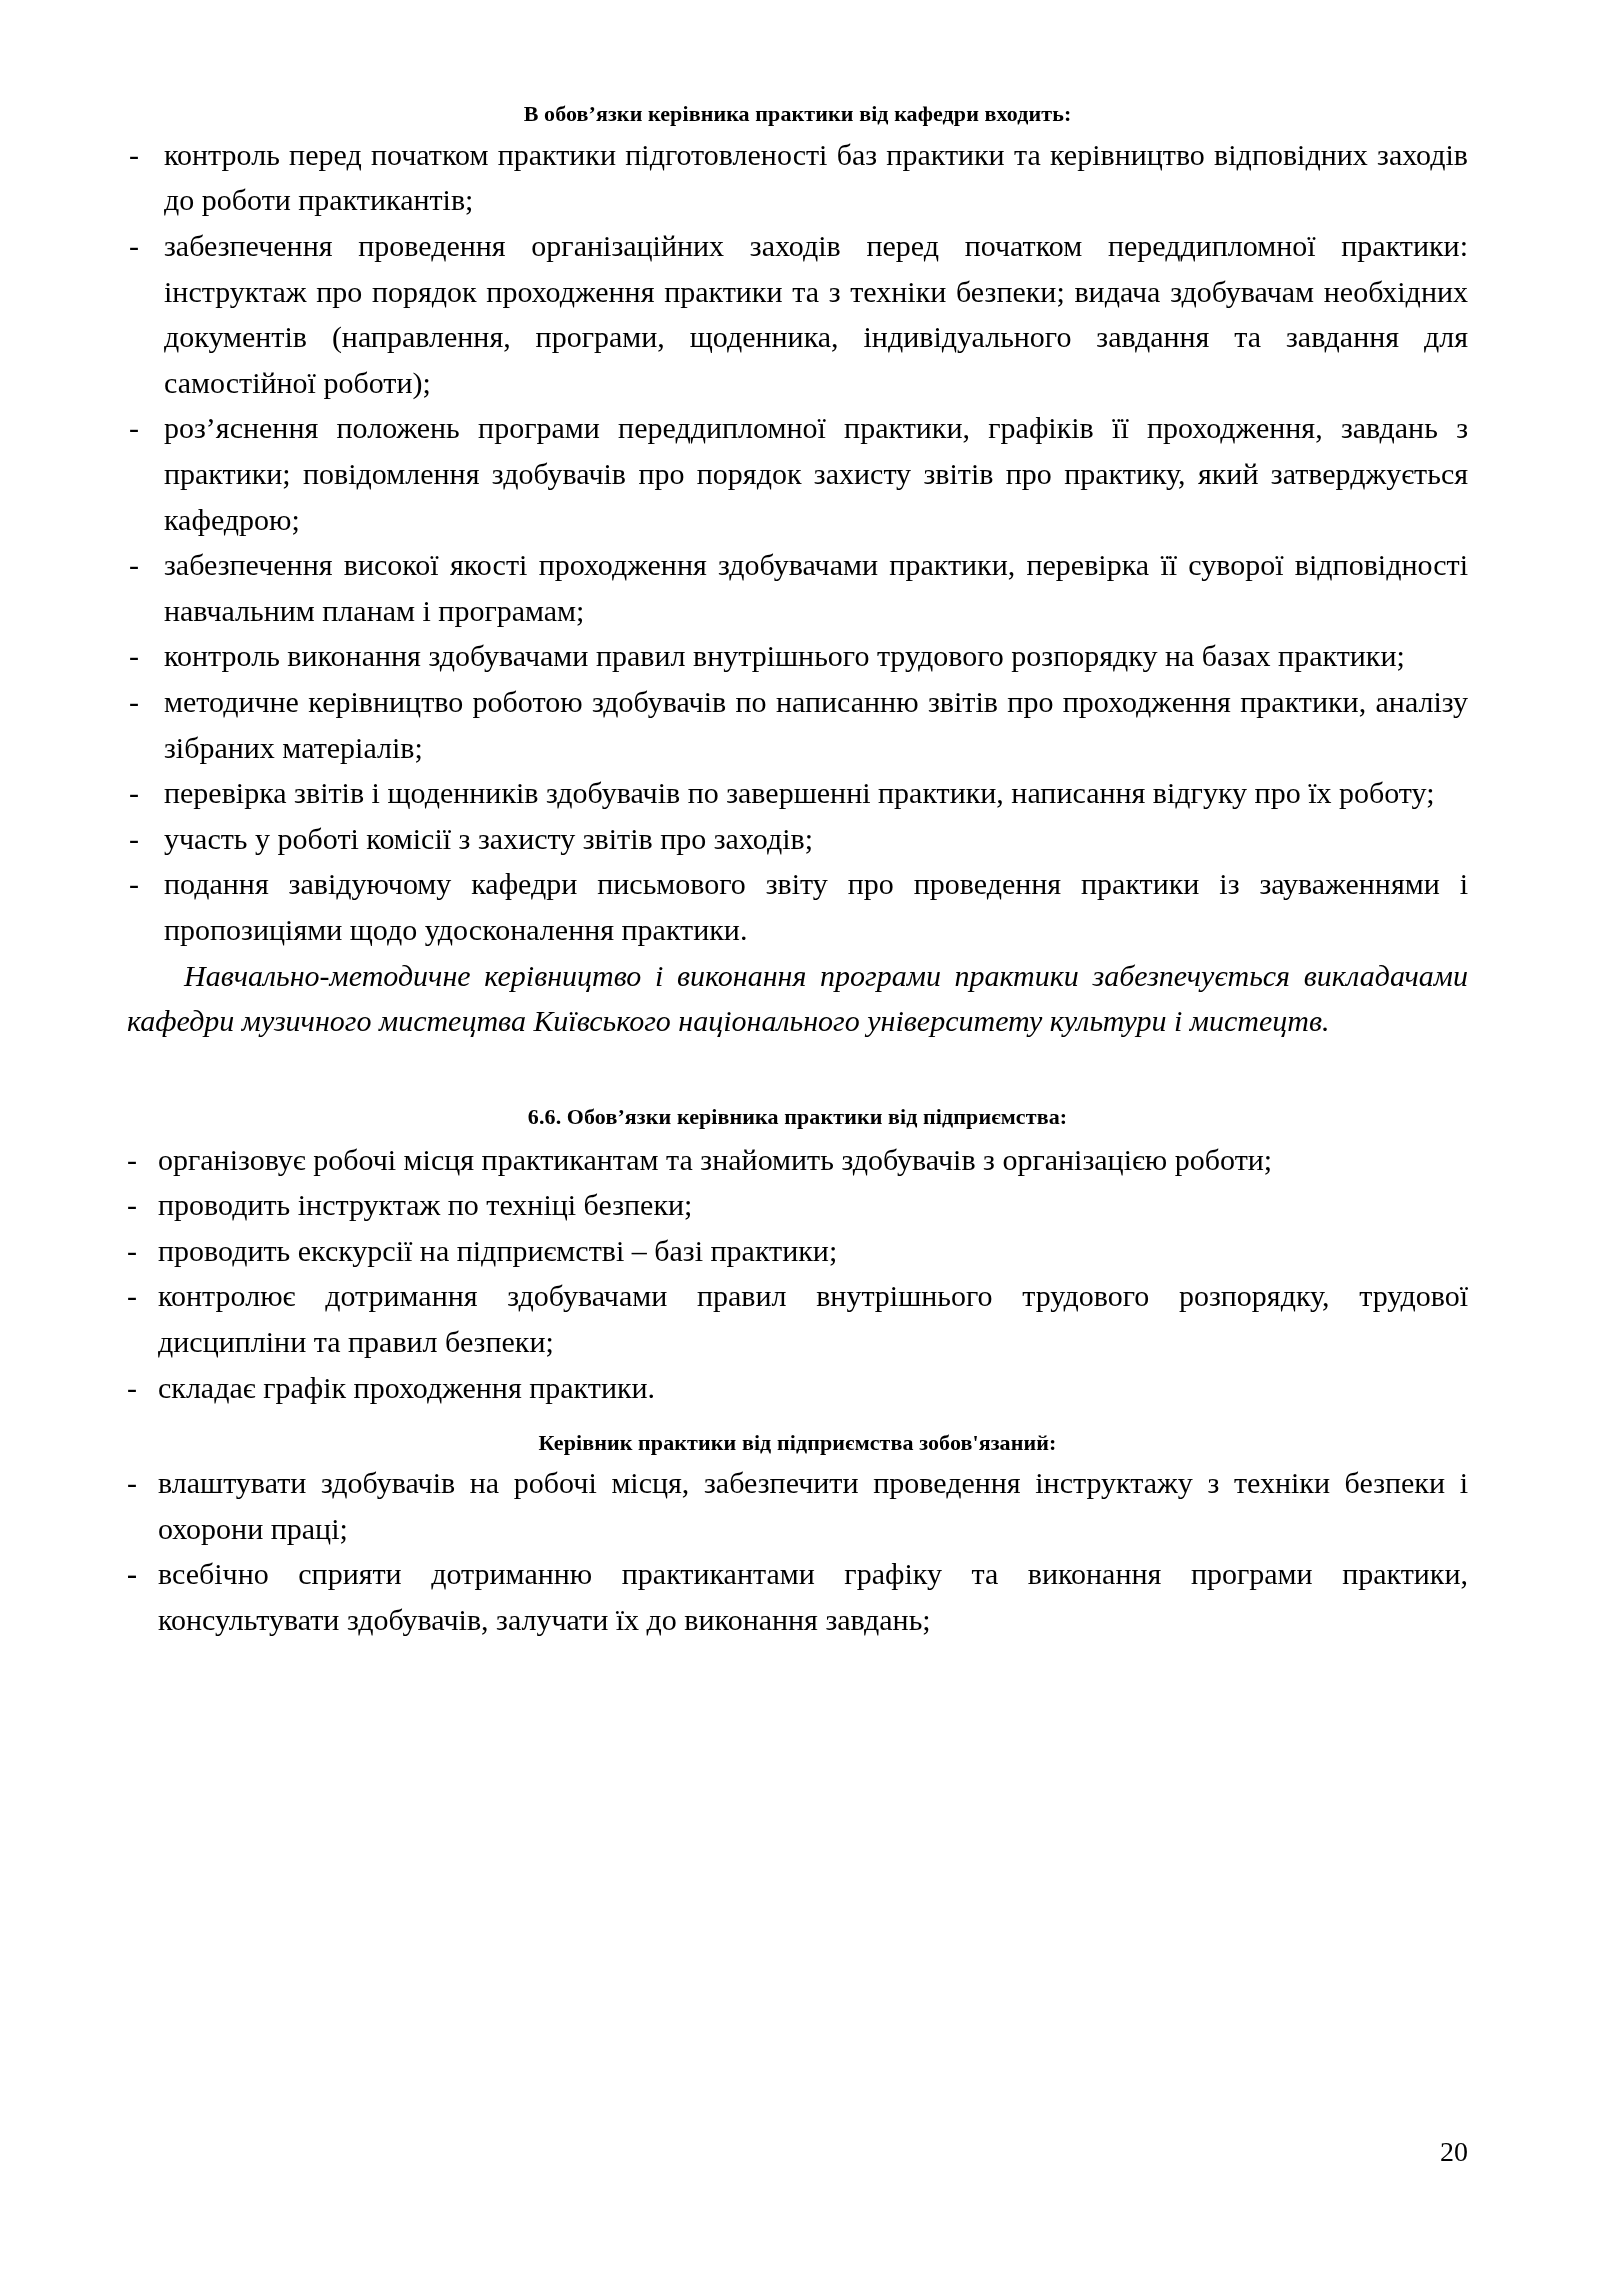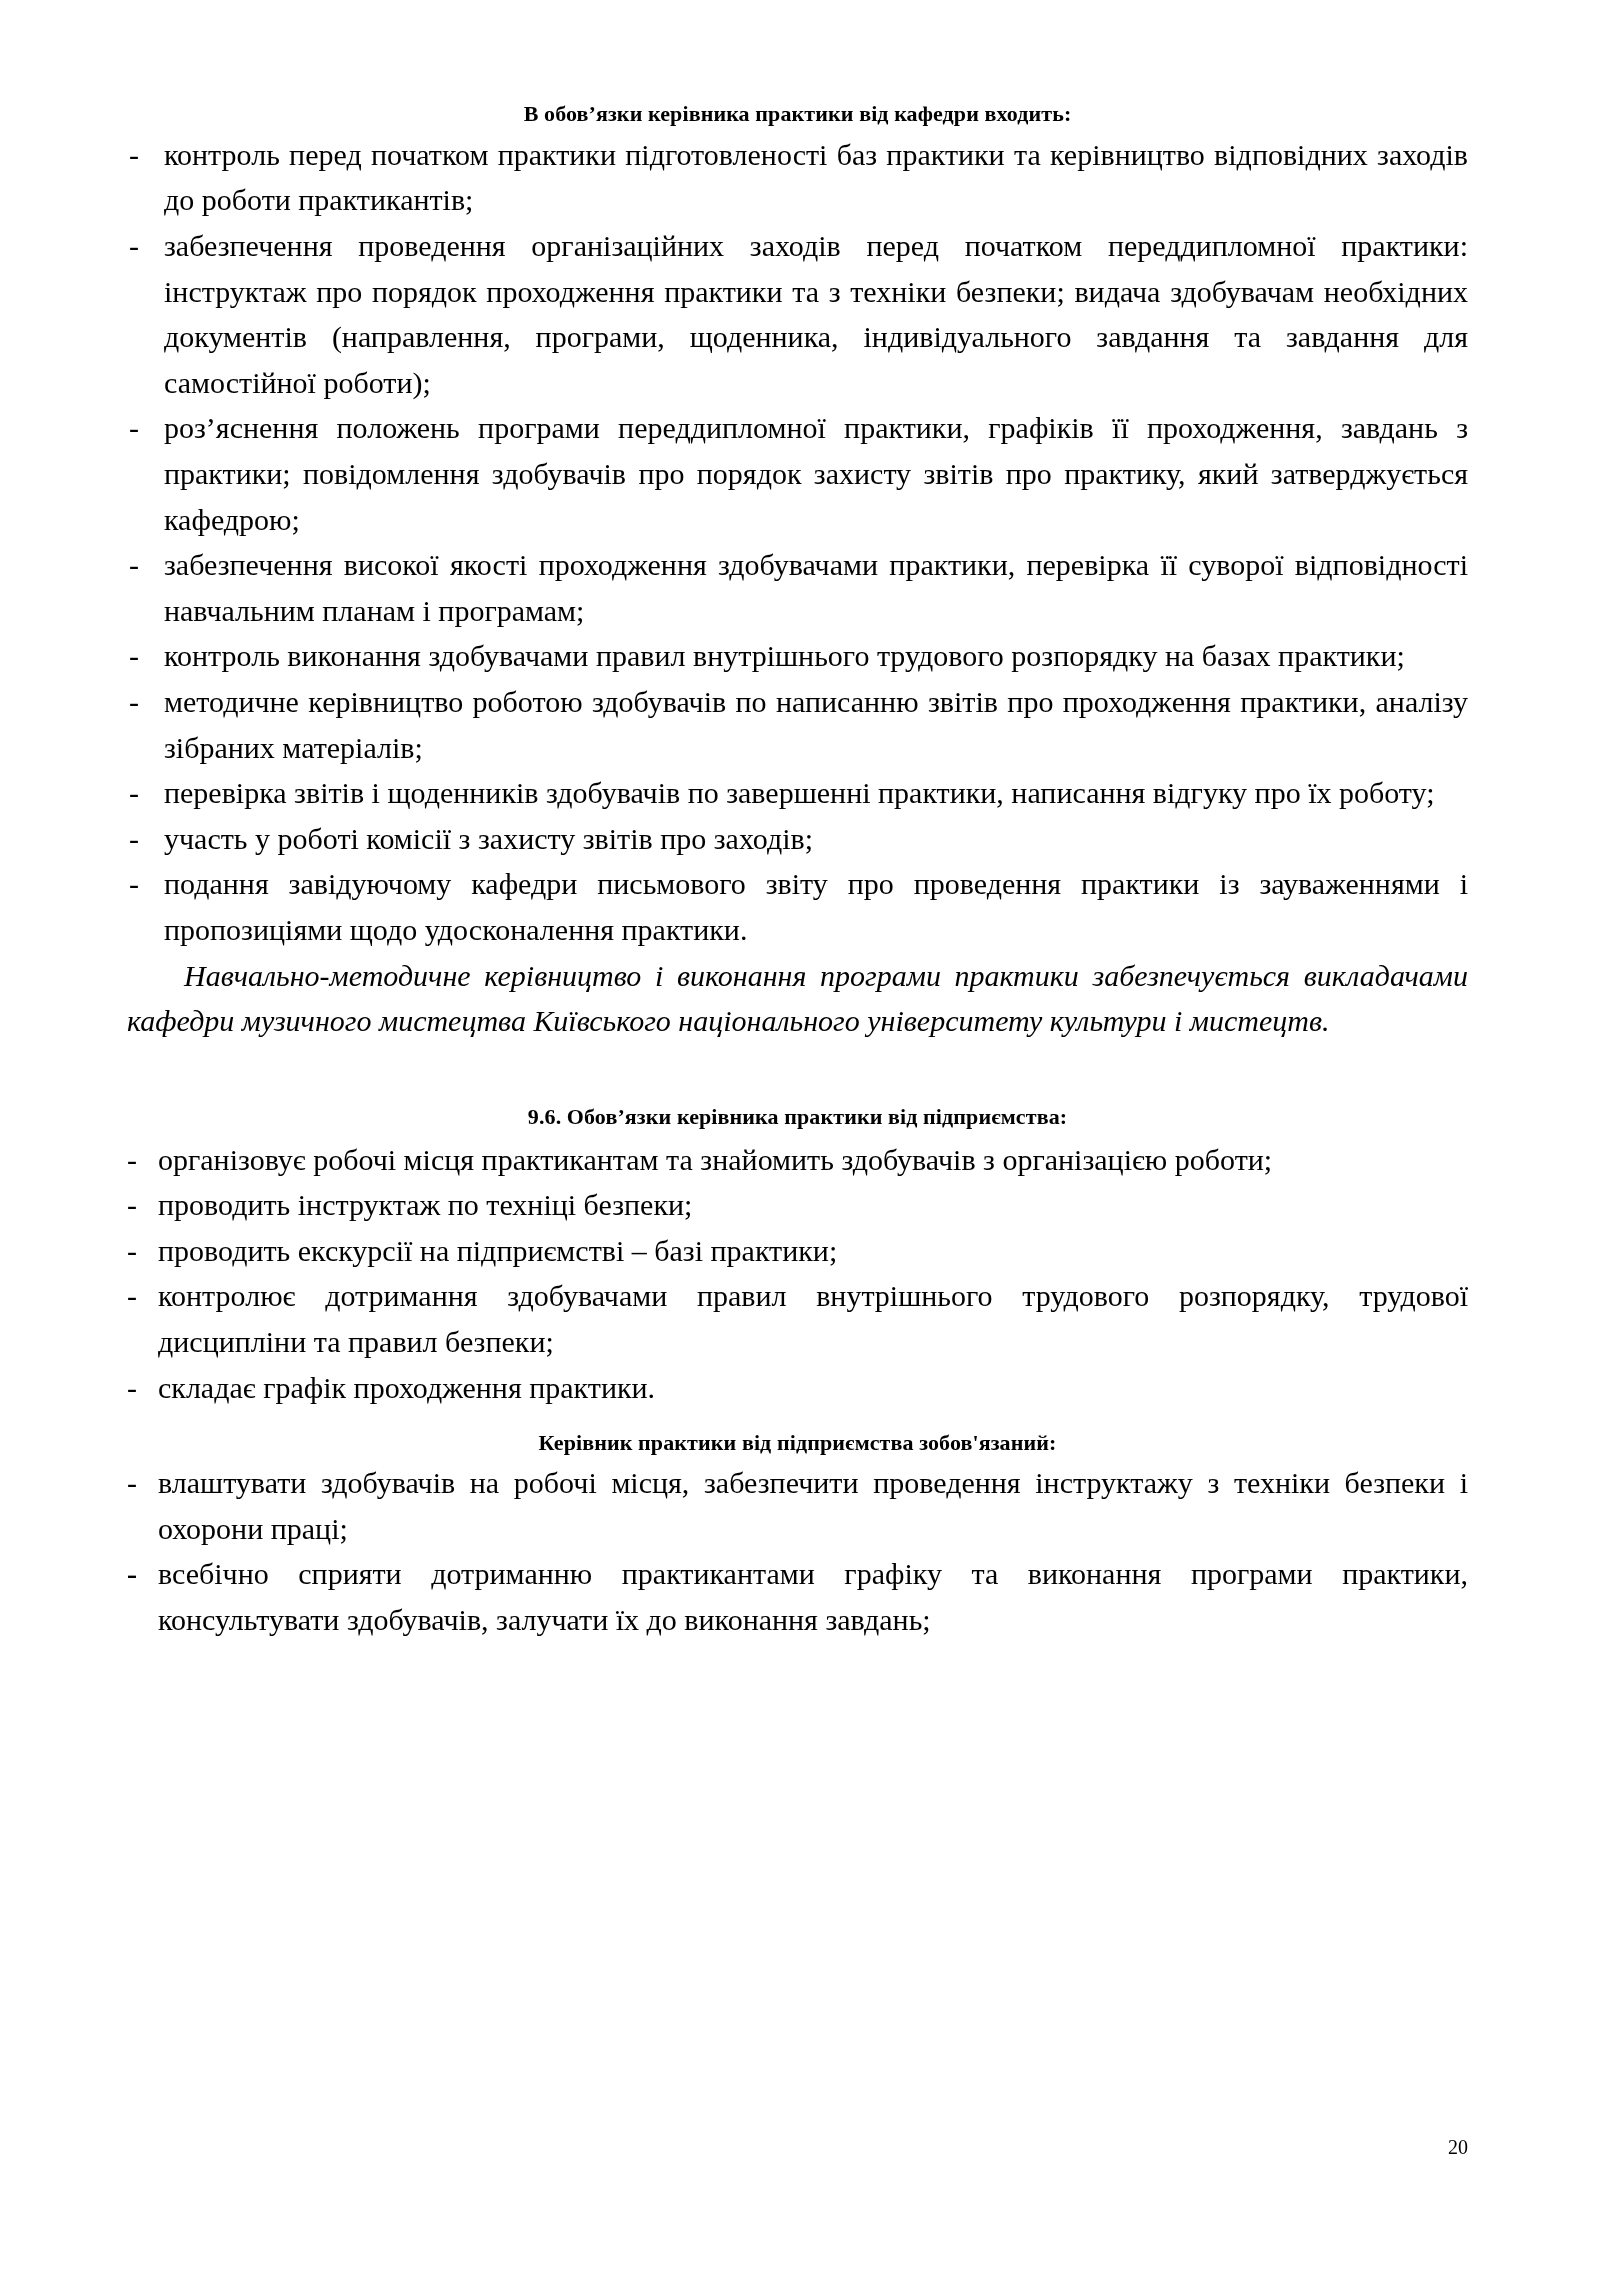"9.6. Обов’язки керівника практики від" div.heading { text: 9.6 -> 6.6 }
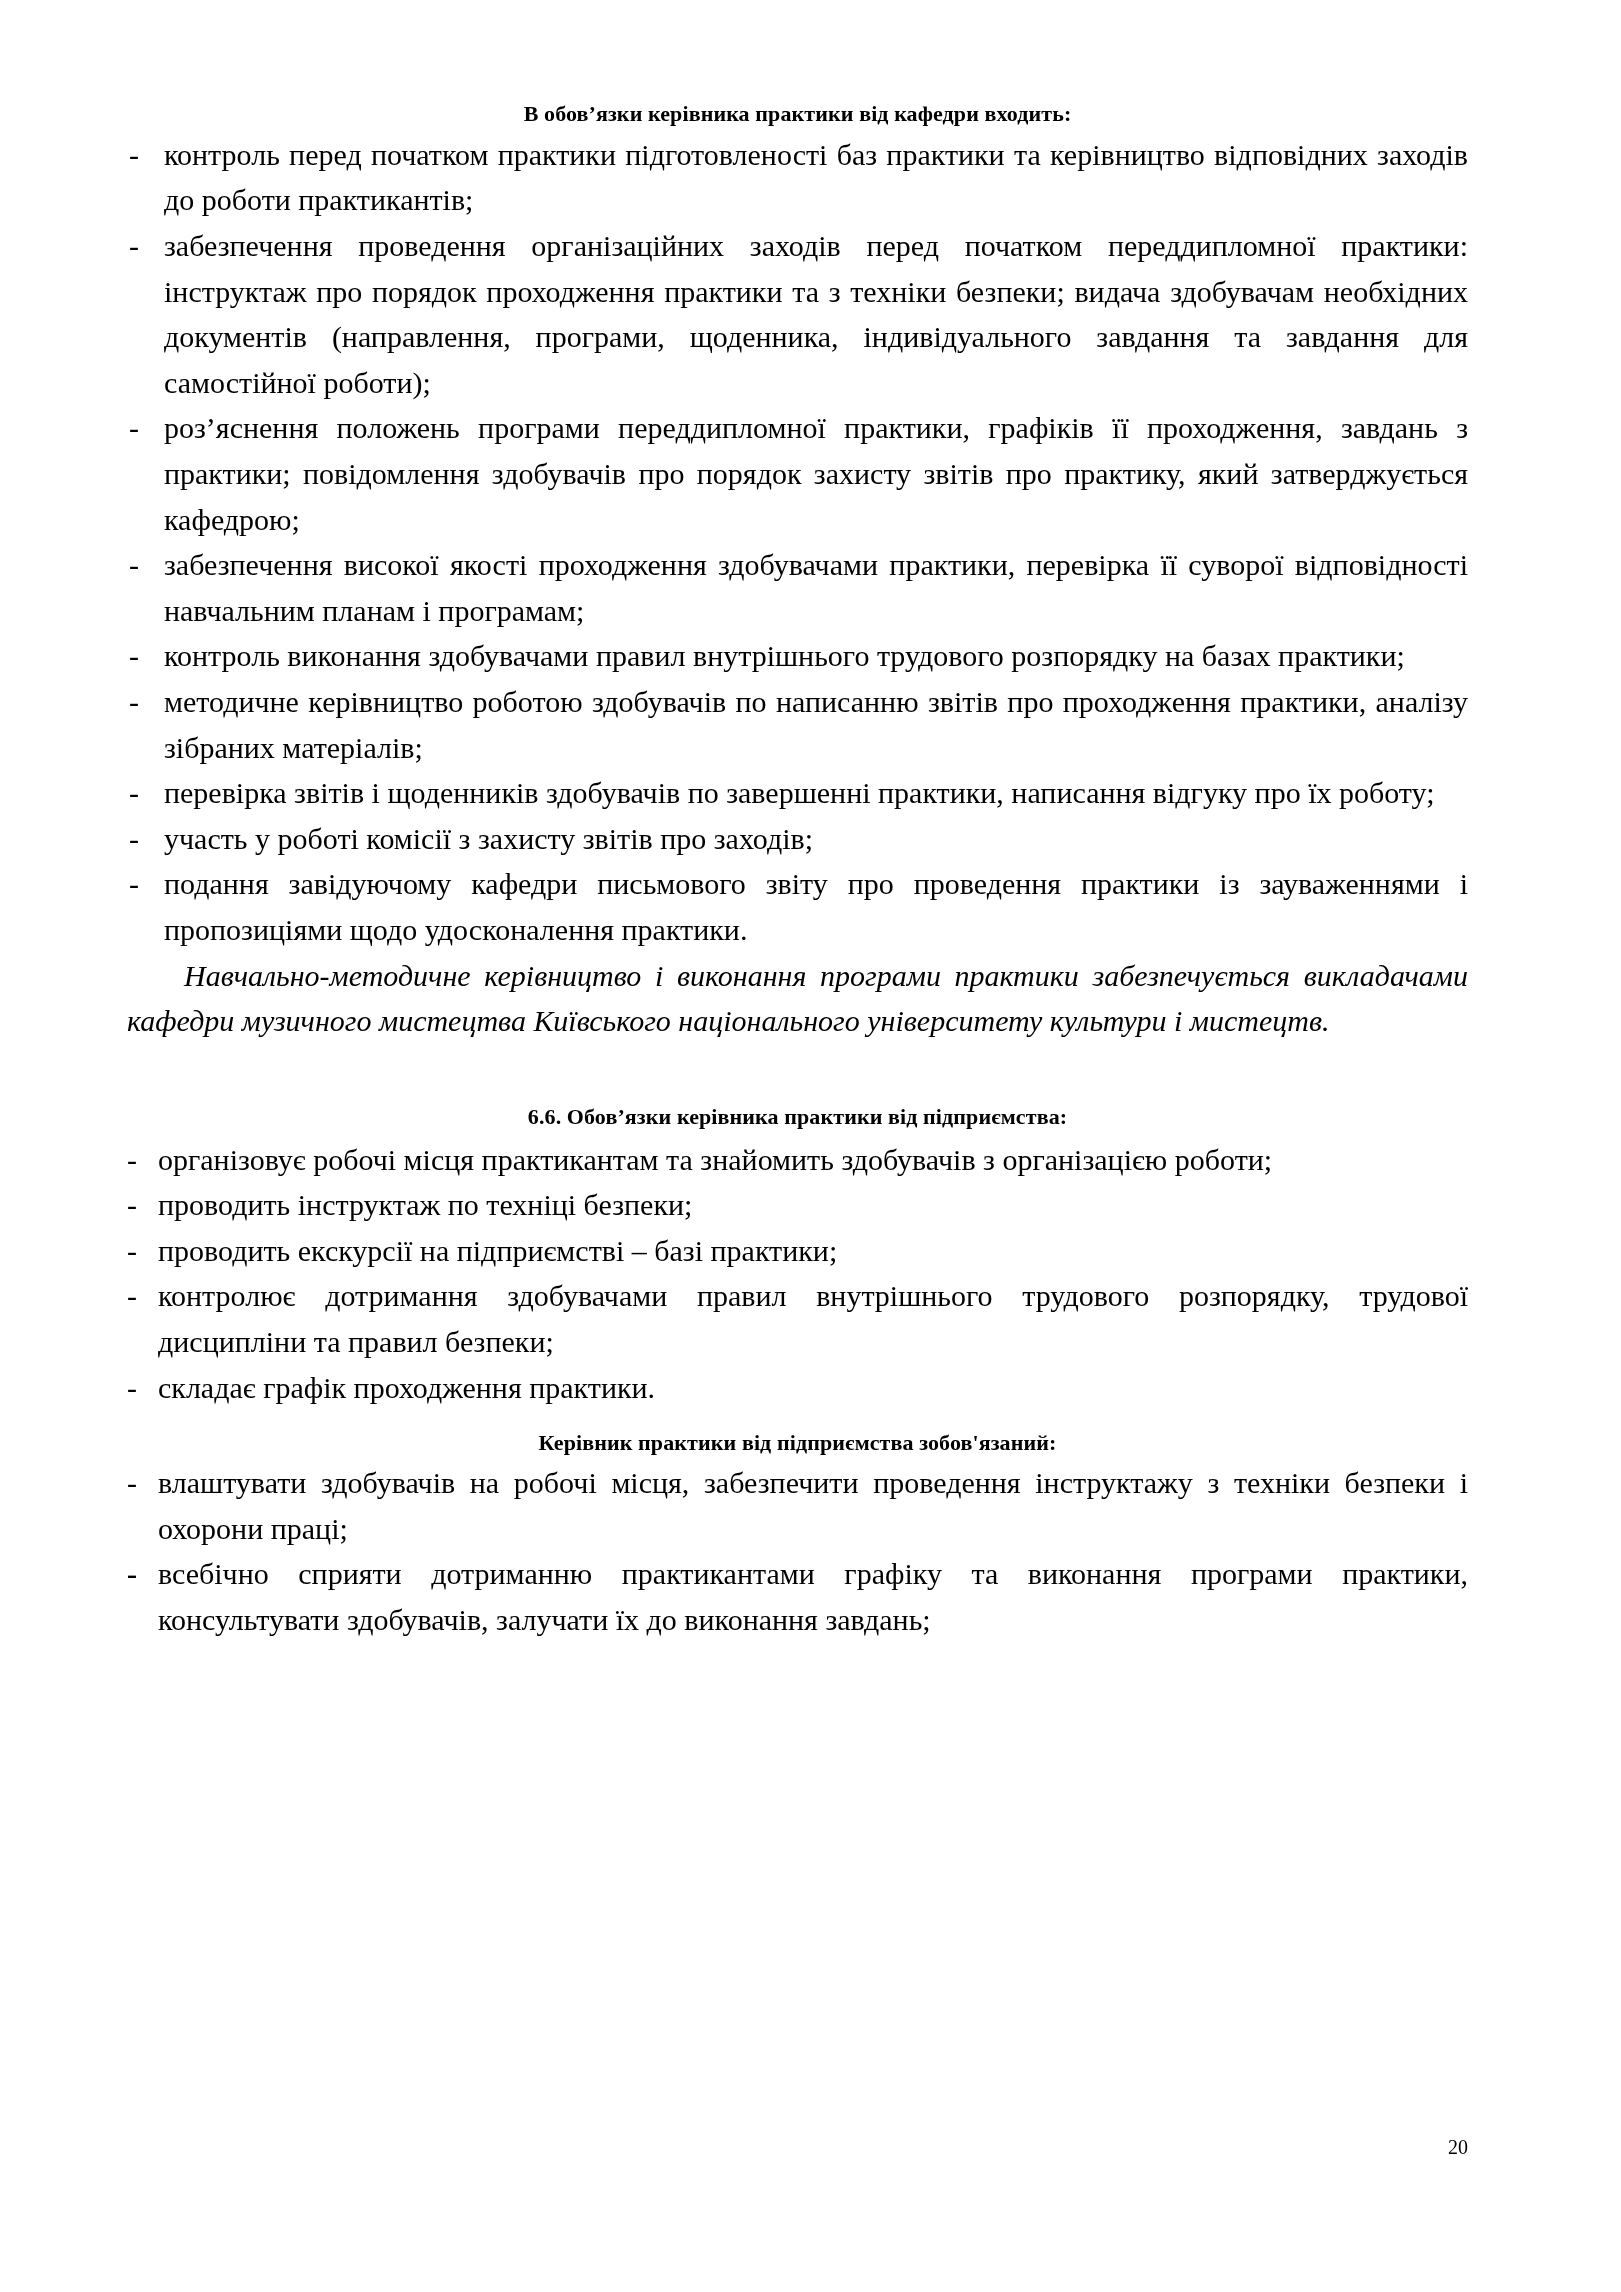"20" .page-number { font-size: 20px -> 28px }
